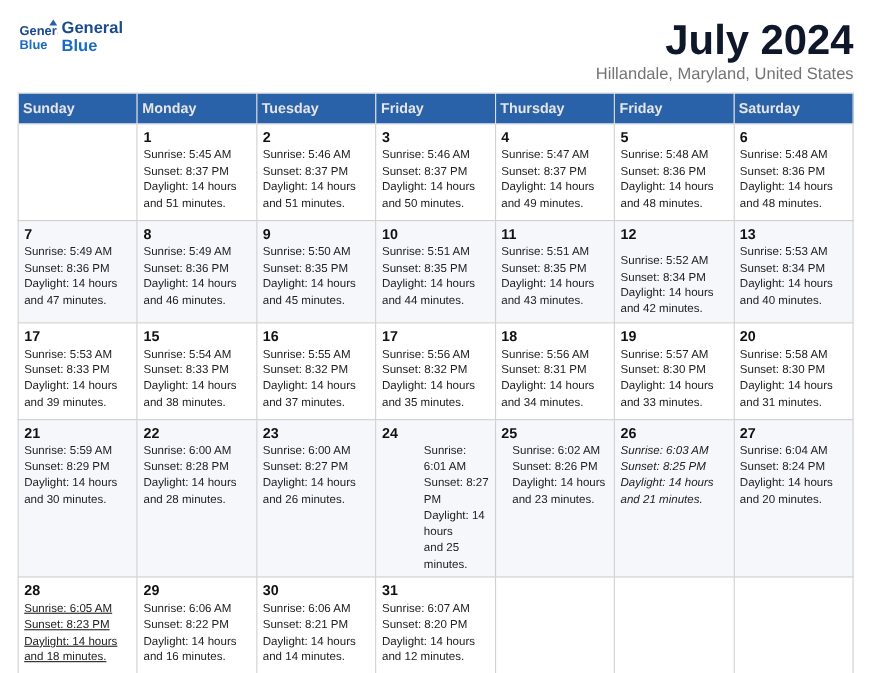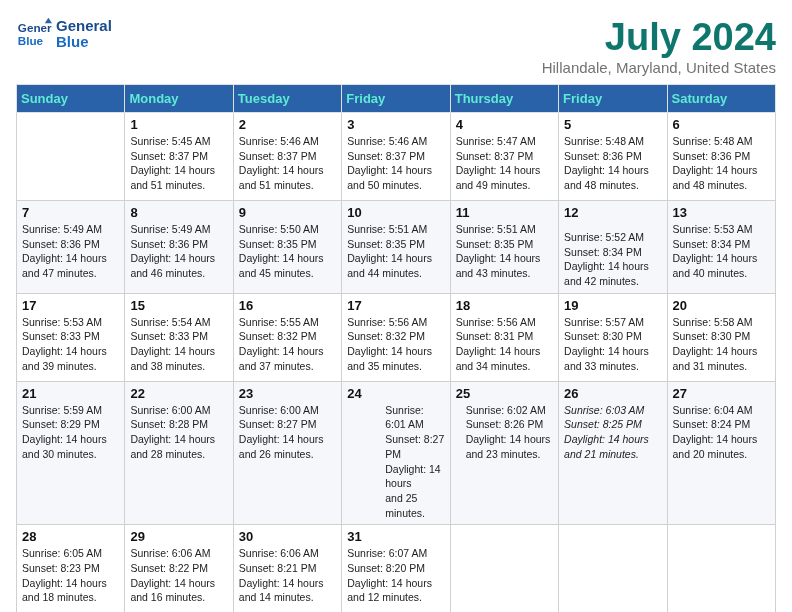"July 2024" .month-year { color: #0f766e -> #0f172a }
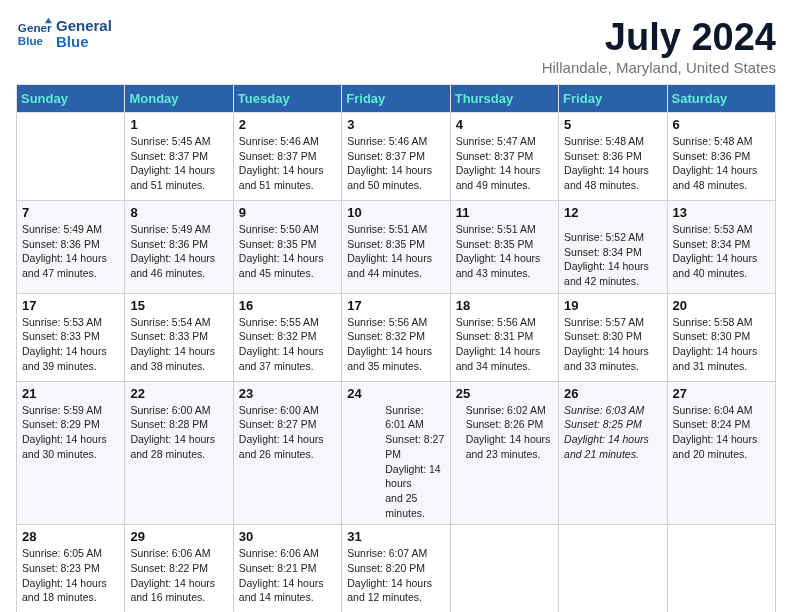"Sunday" .calendar th { color: #5eead4 -> #e5e5e5 }
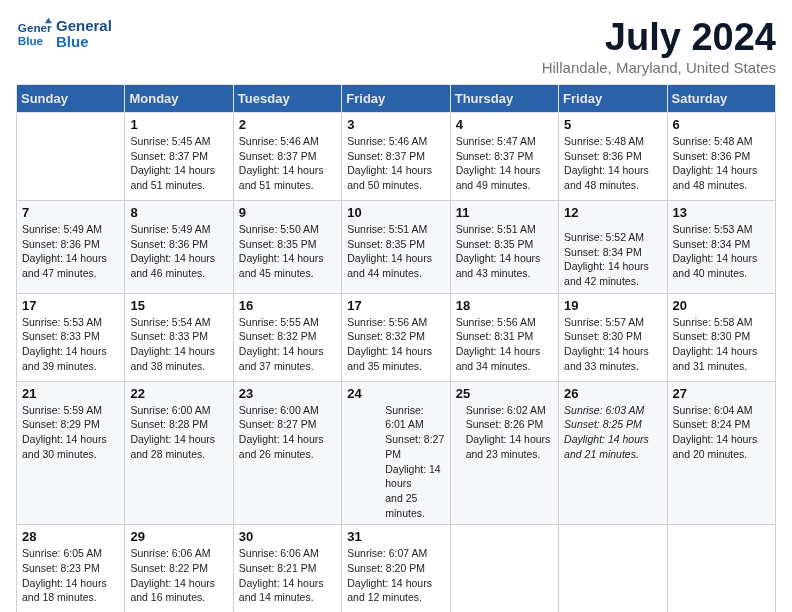"Sunrise: 6:05 AM" div.day-info { text-decoration: none -> underline }
